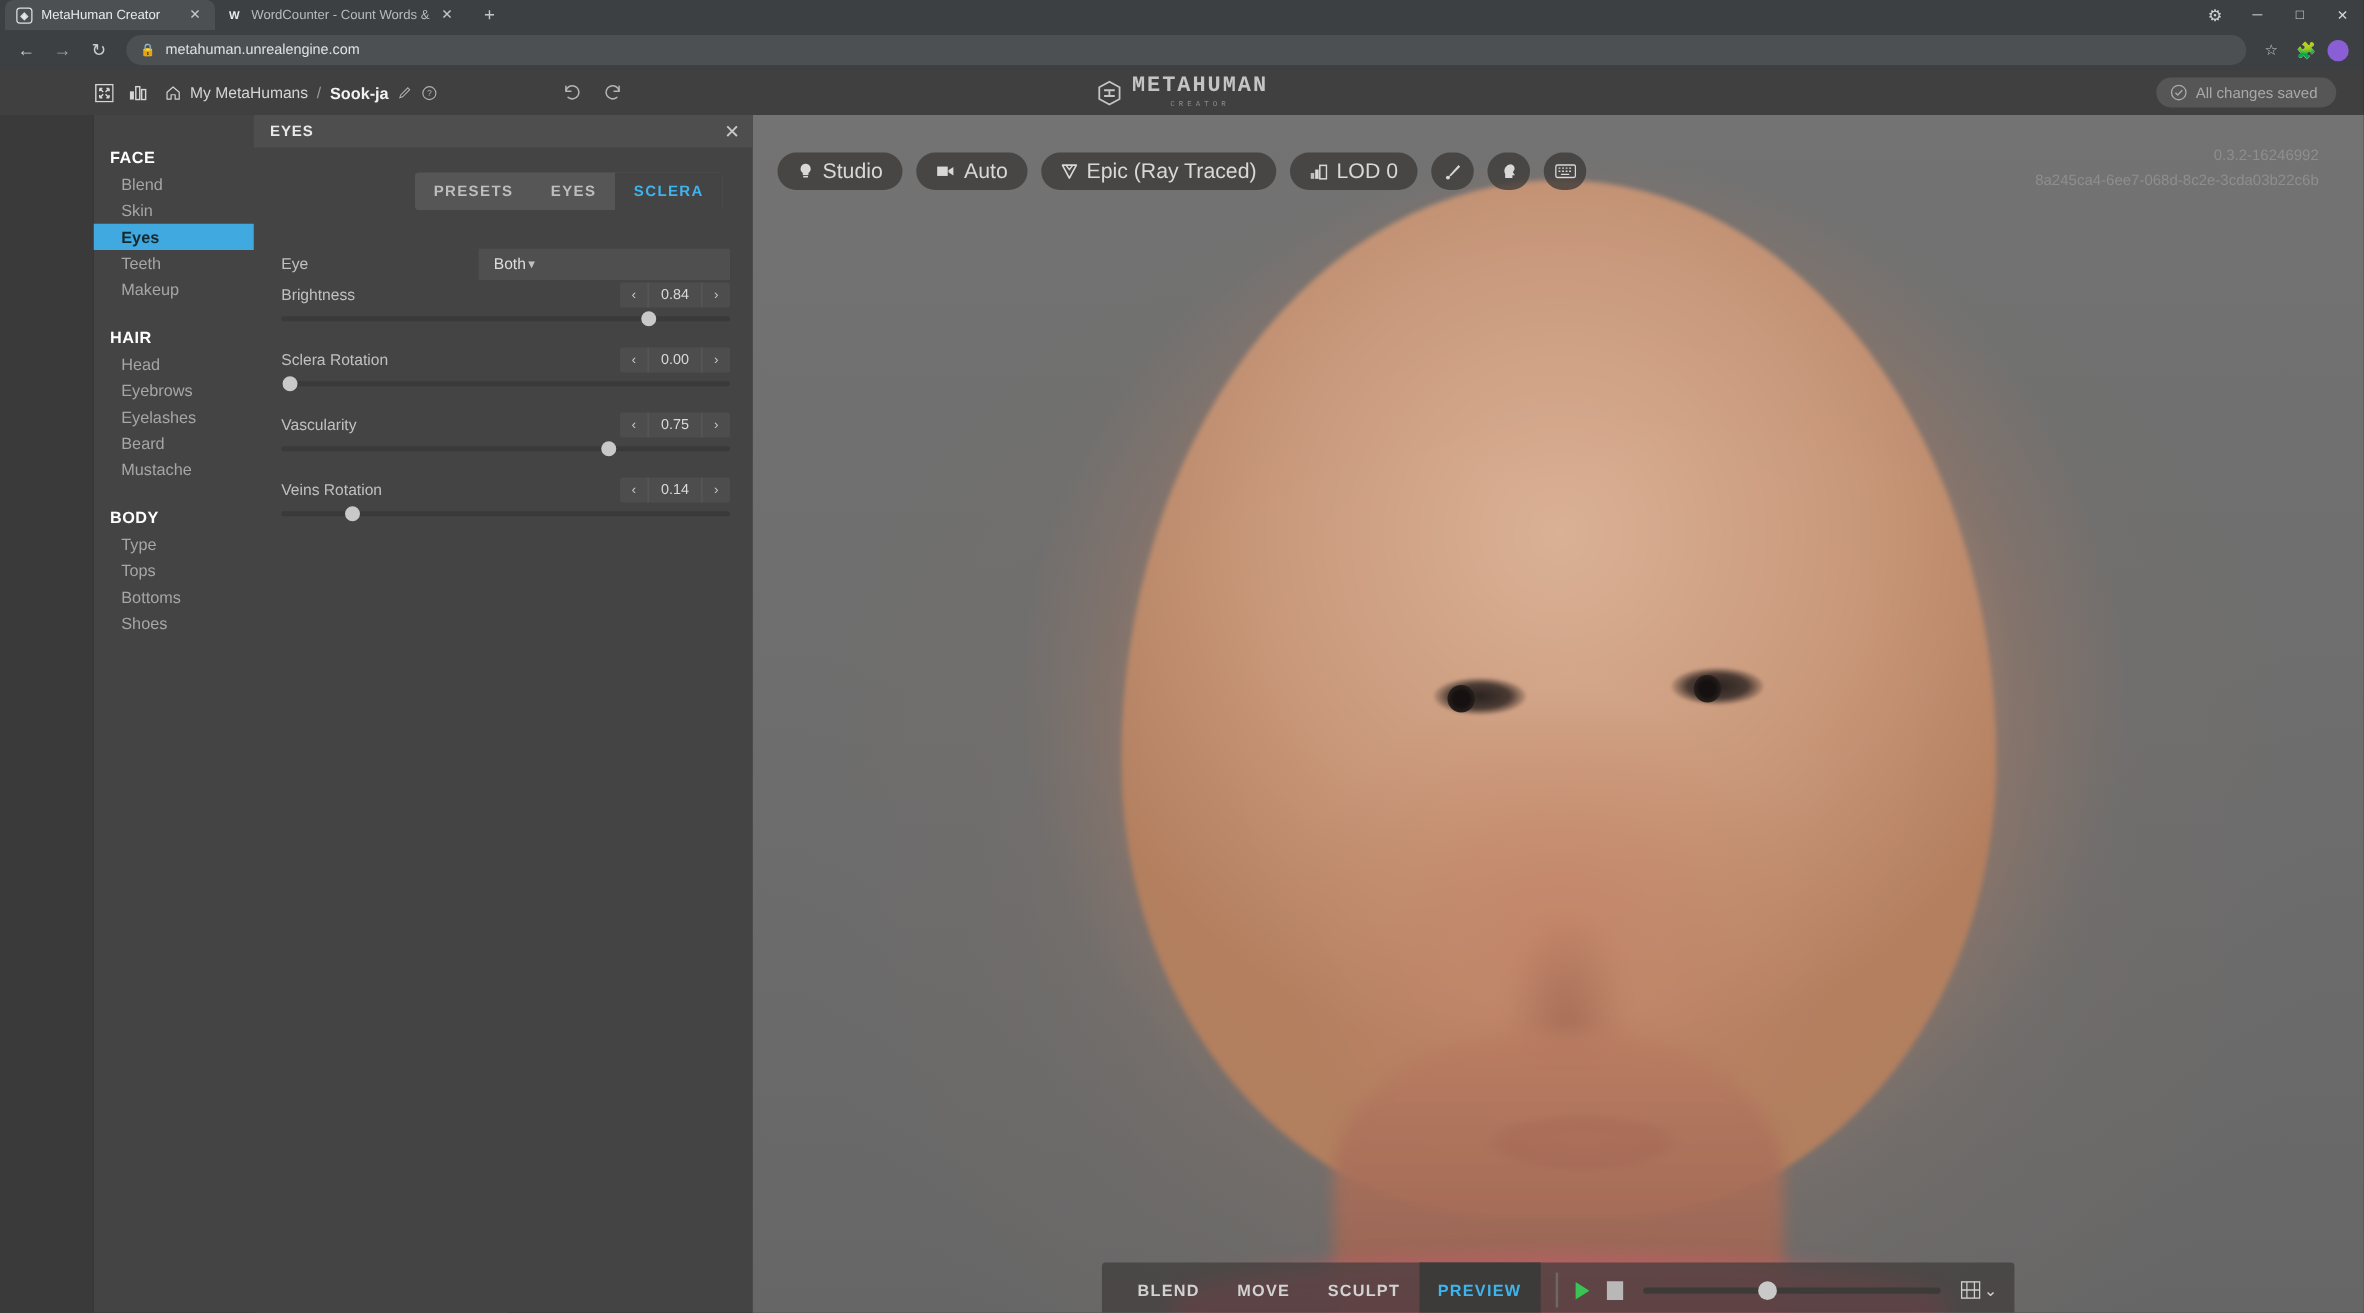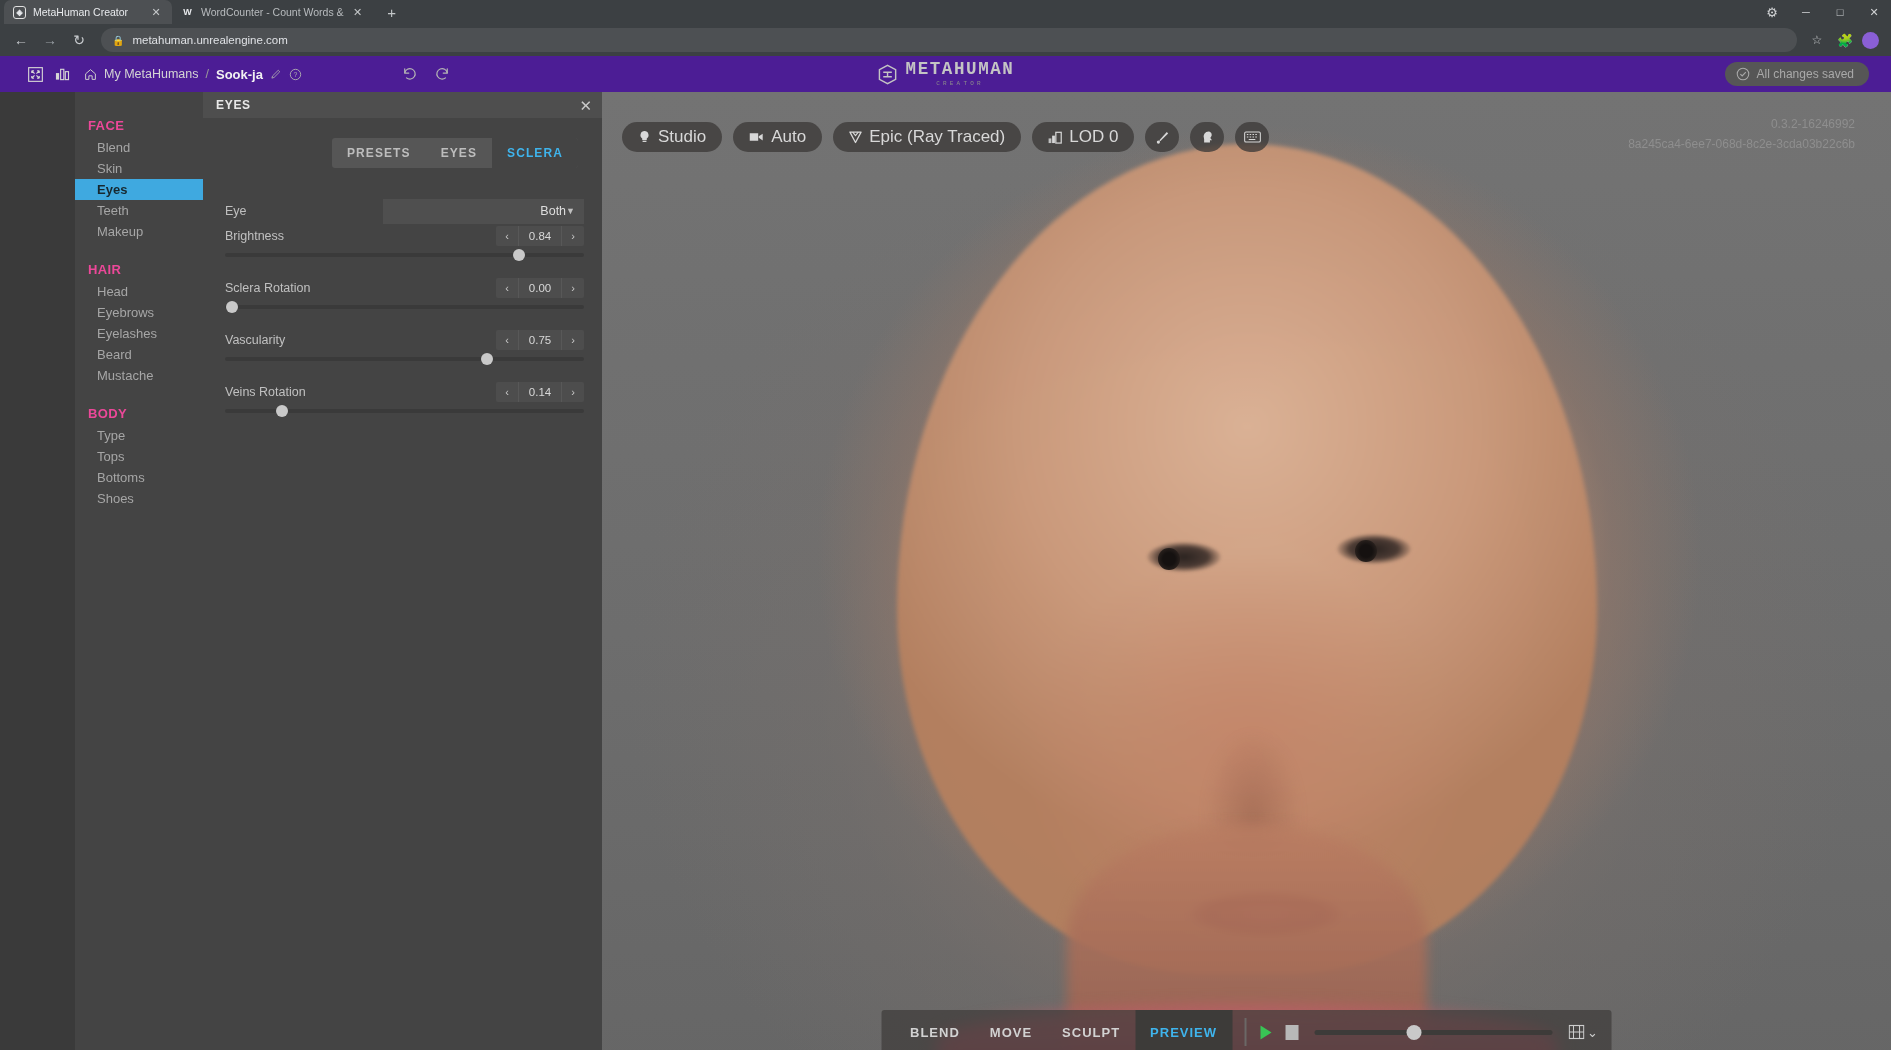"My MetaHumans" .app-header { background: #4c1d95 -> #404040; padding-left: none -> 48px }
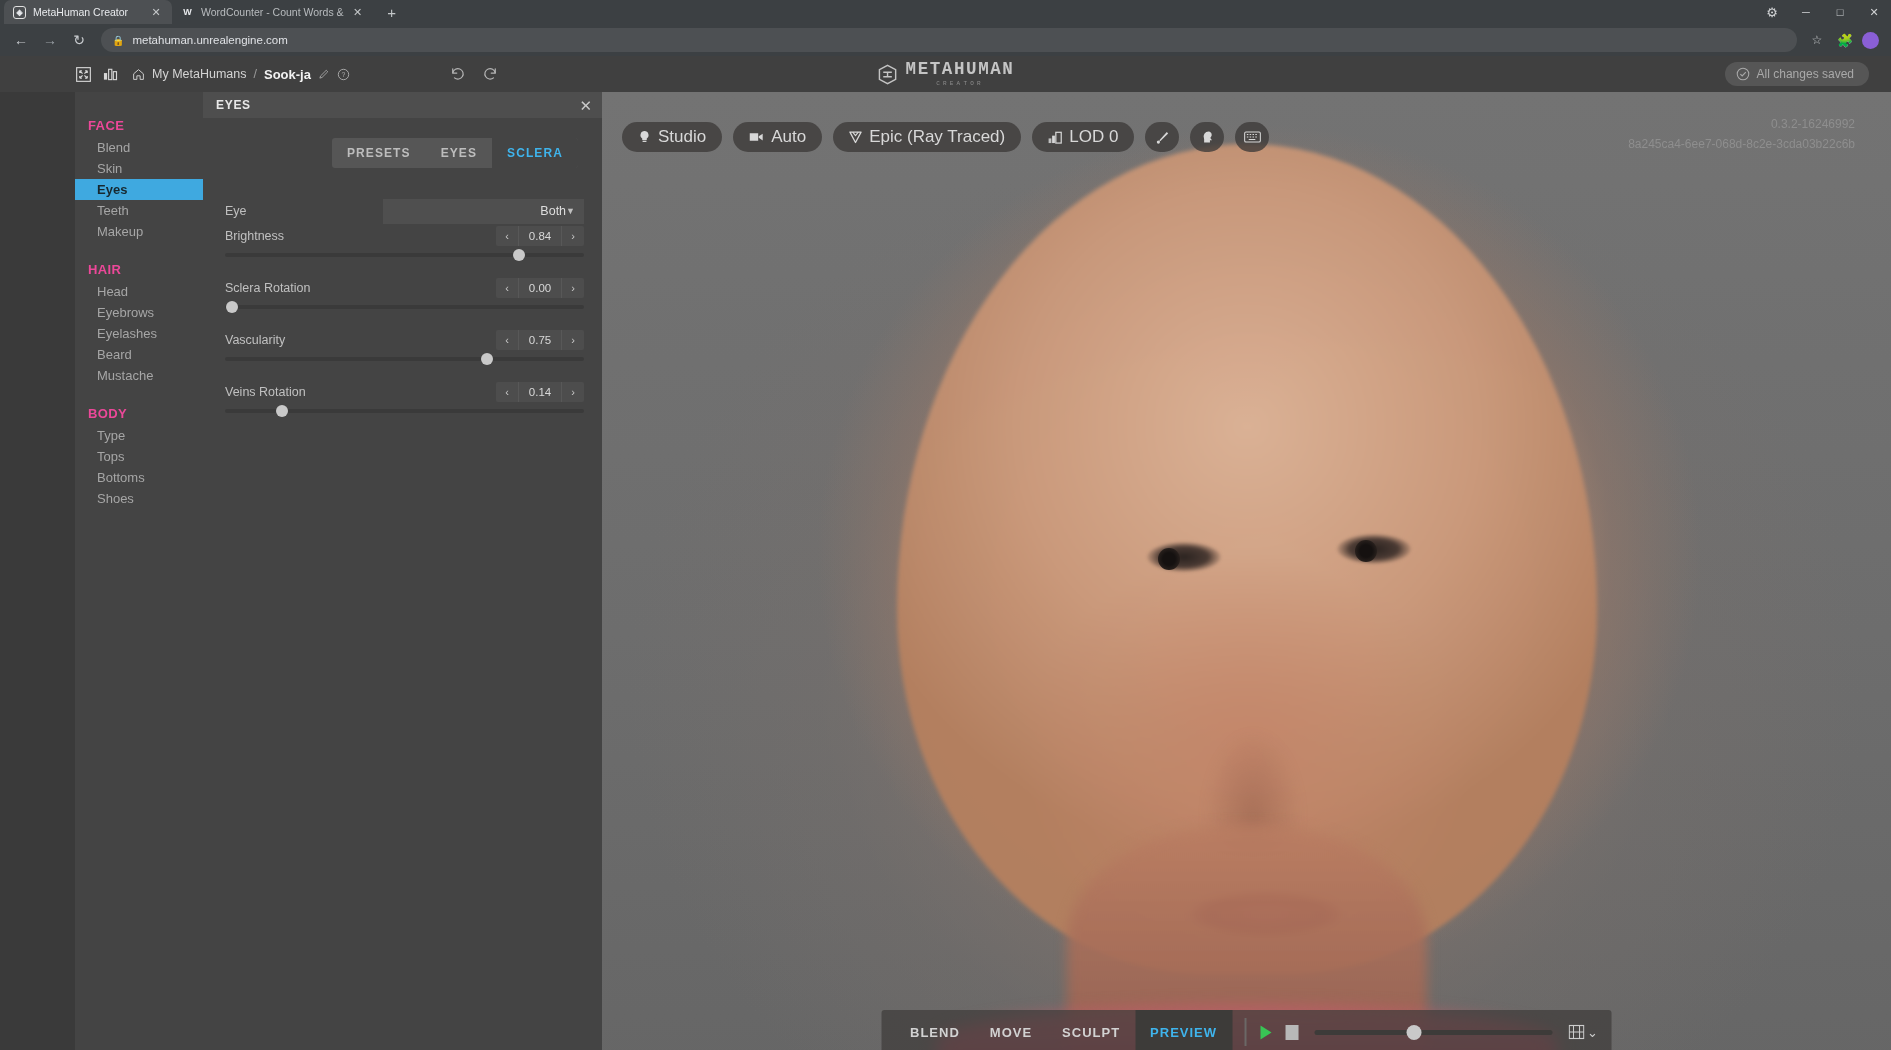"FACE" .nav-group-title { color: #ec4899 -> #ffffff }
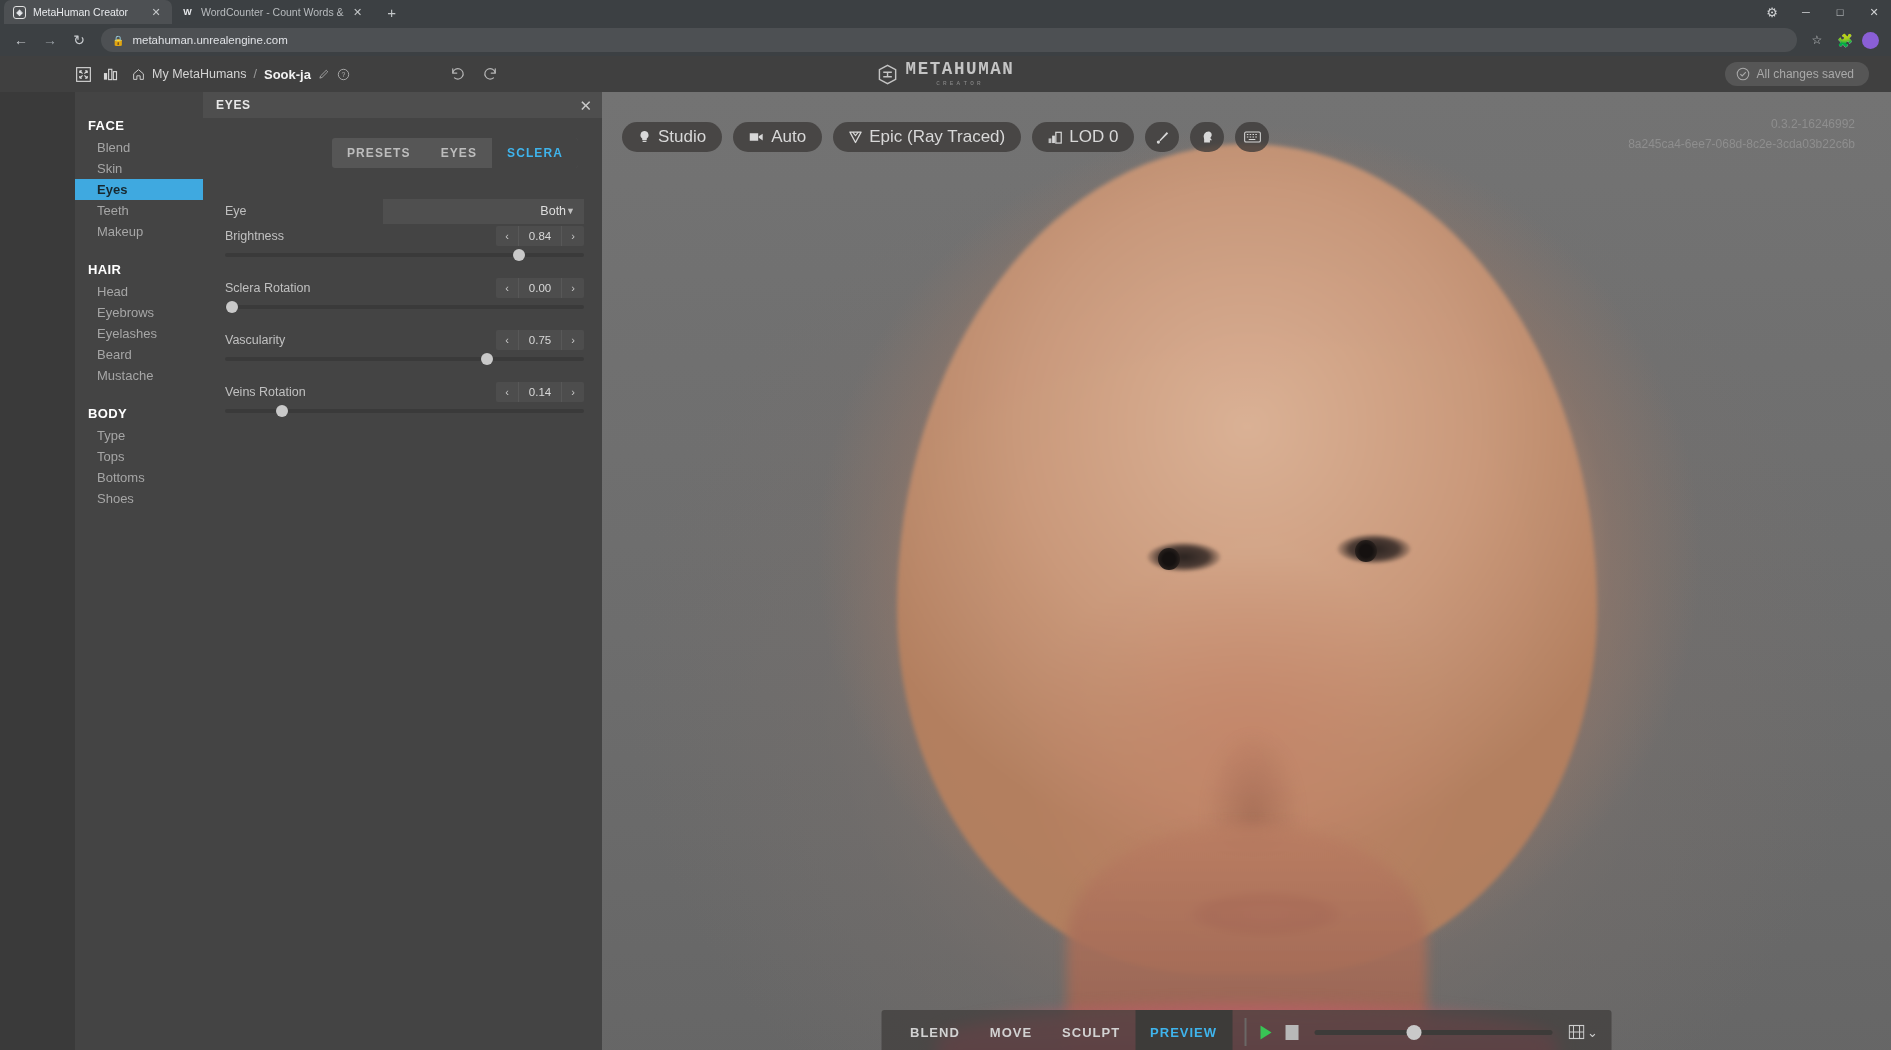"Both" .select-box { justify-content: flex-end -> flex-start }
